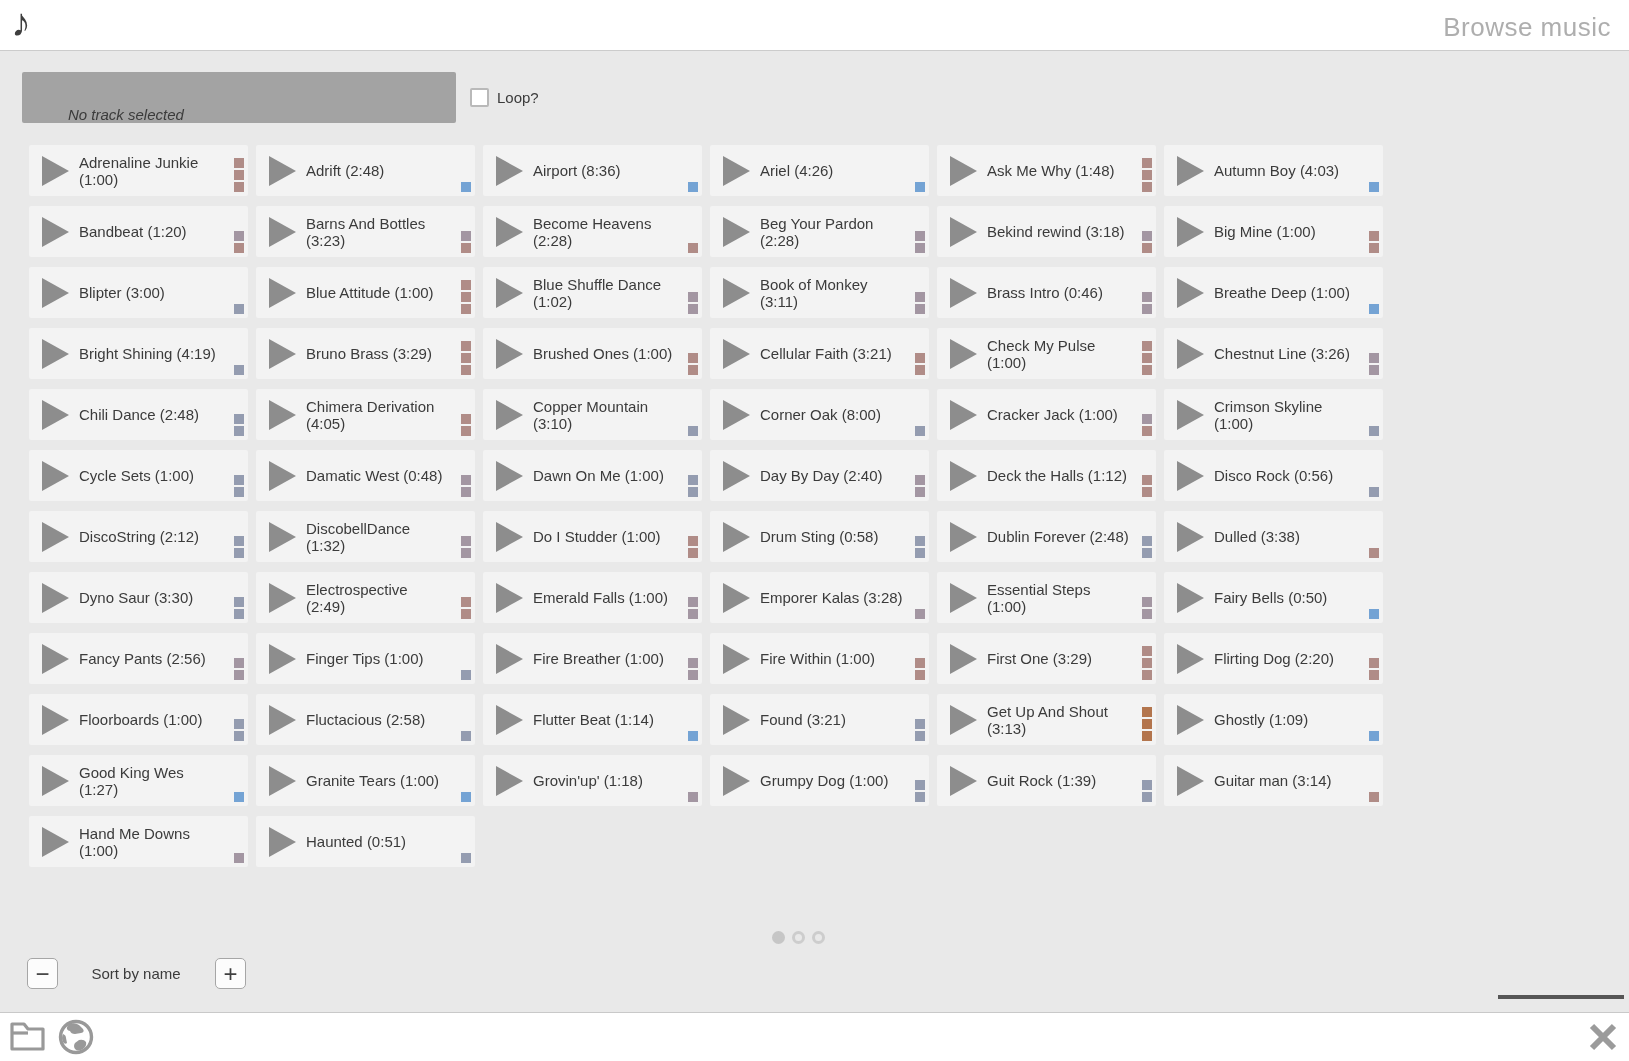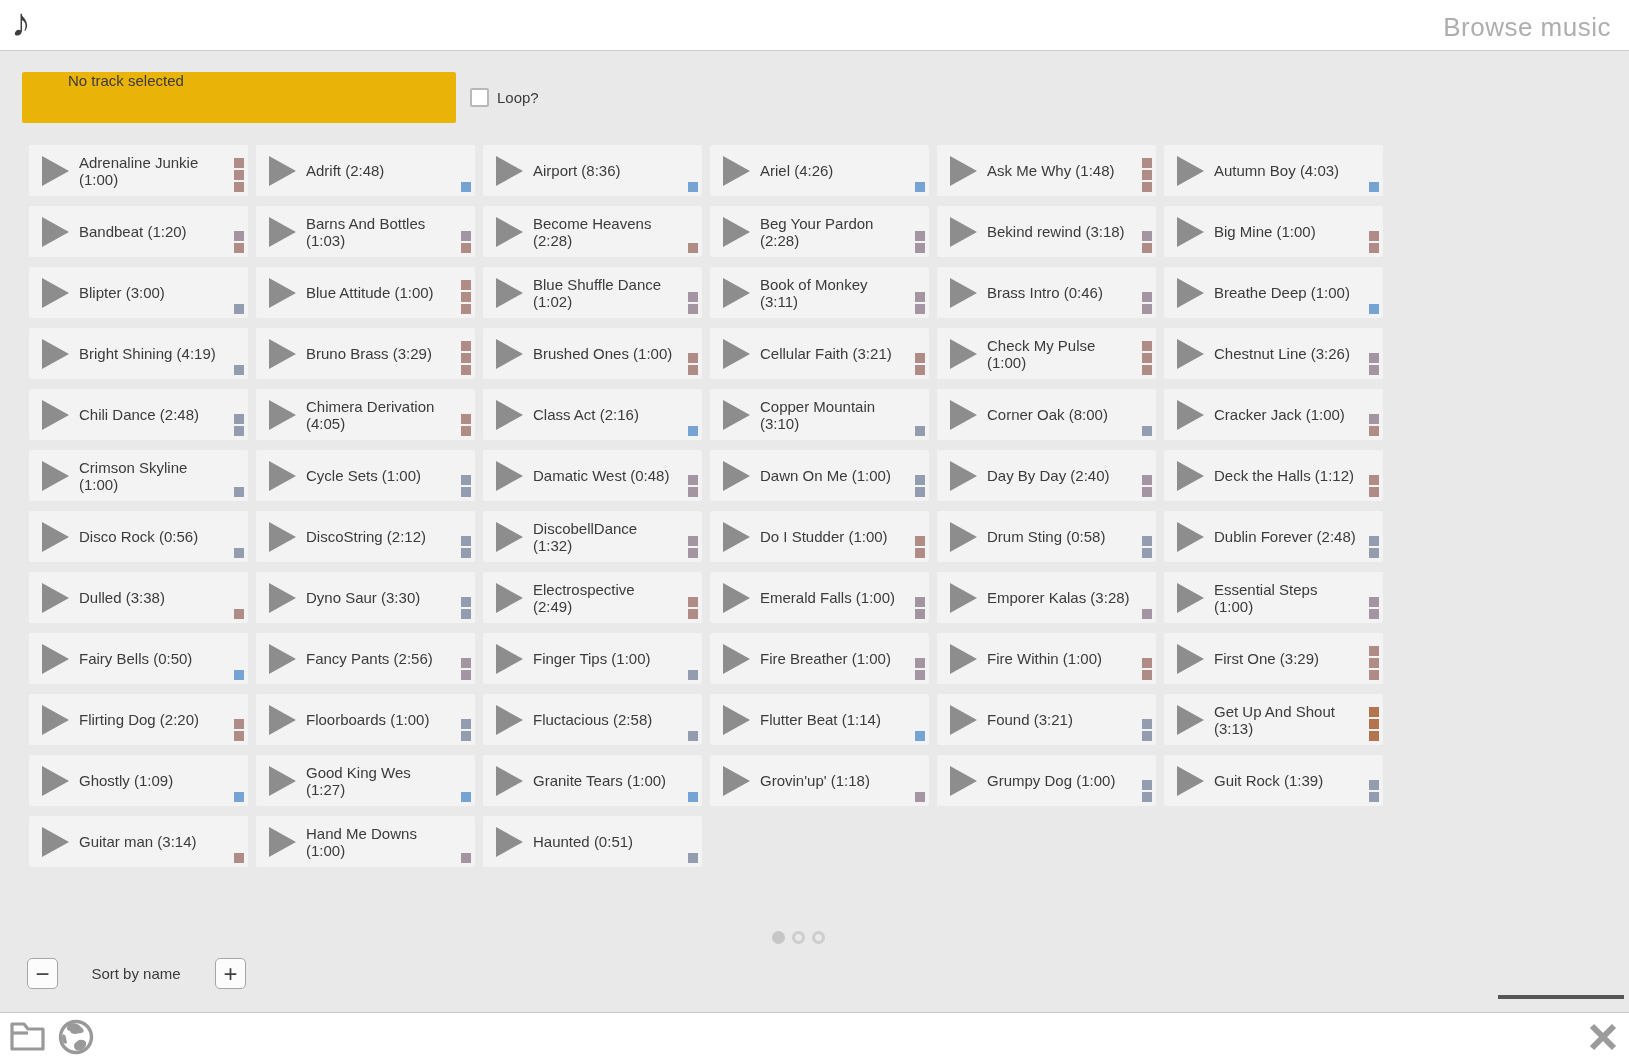"No track selected" .now-playing { align-items: flex-start -> flex-end; background: #eab308 -> #a3a3a3; font-style: none -> italic }
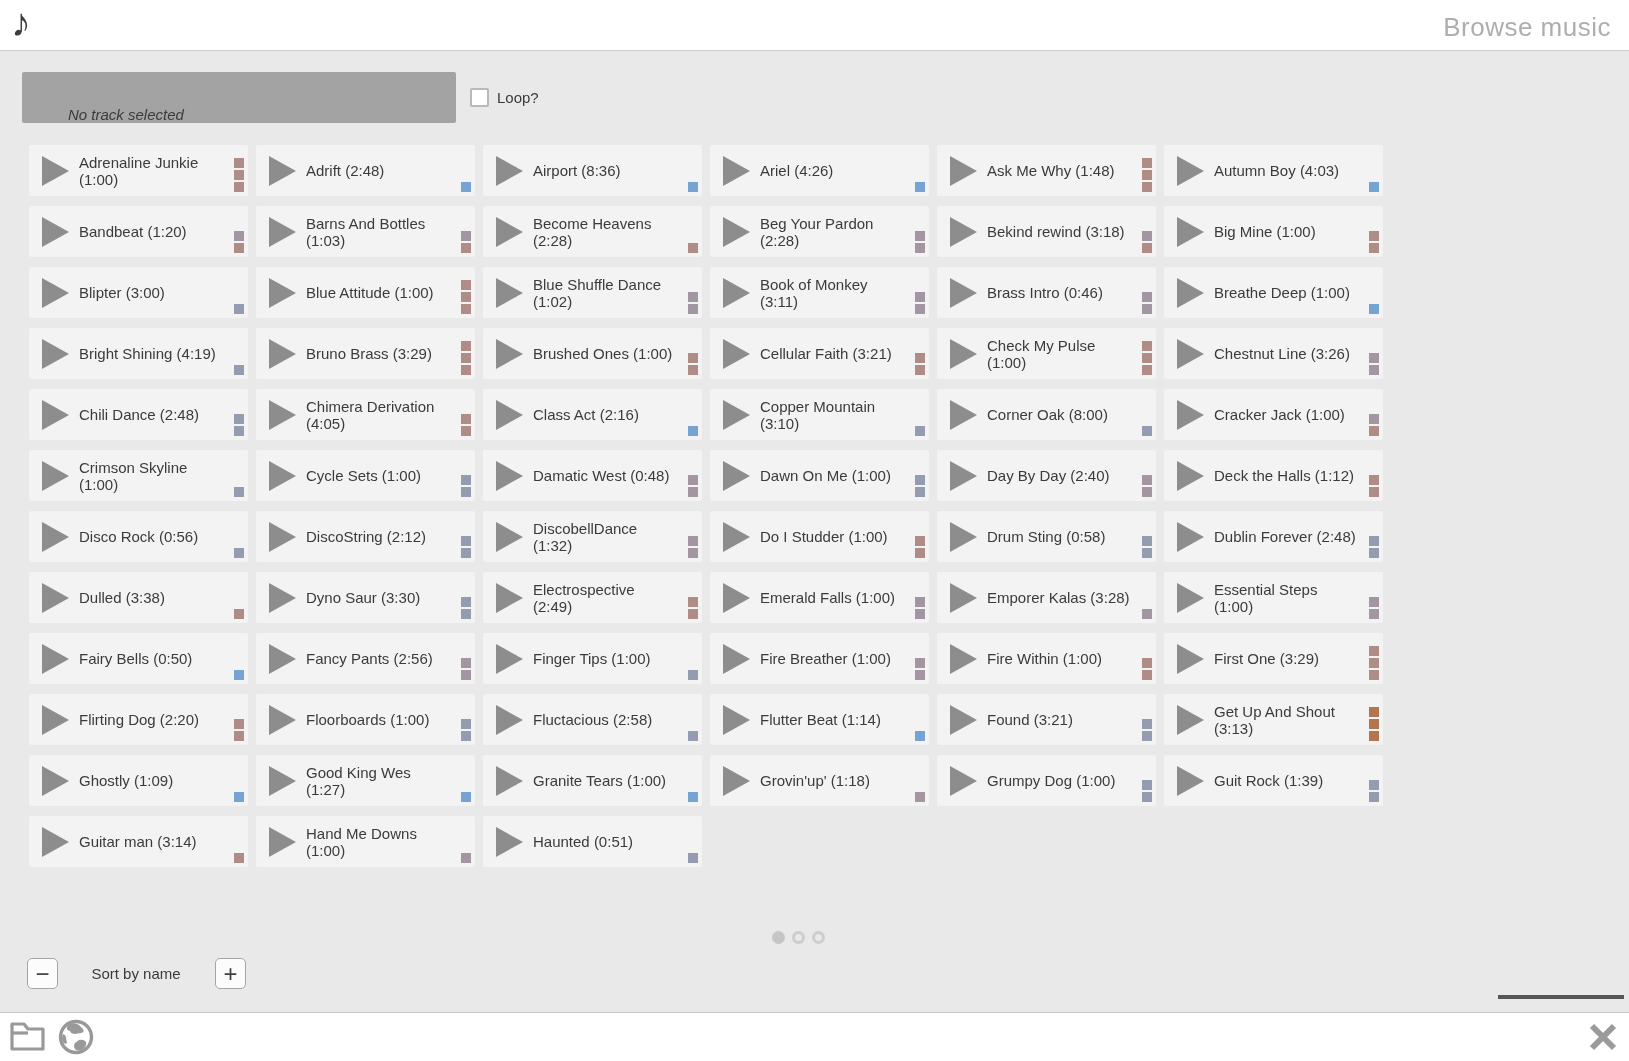"Barns And Bottles (1:03)" span.lbl { text: 1:03 -> 3:23 }
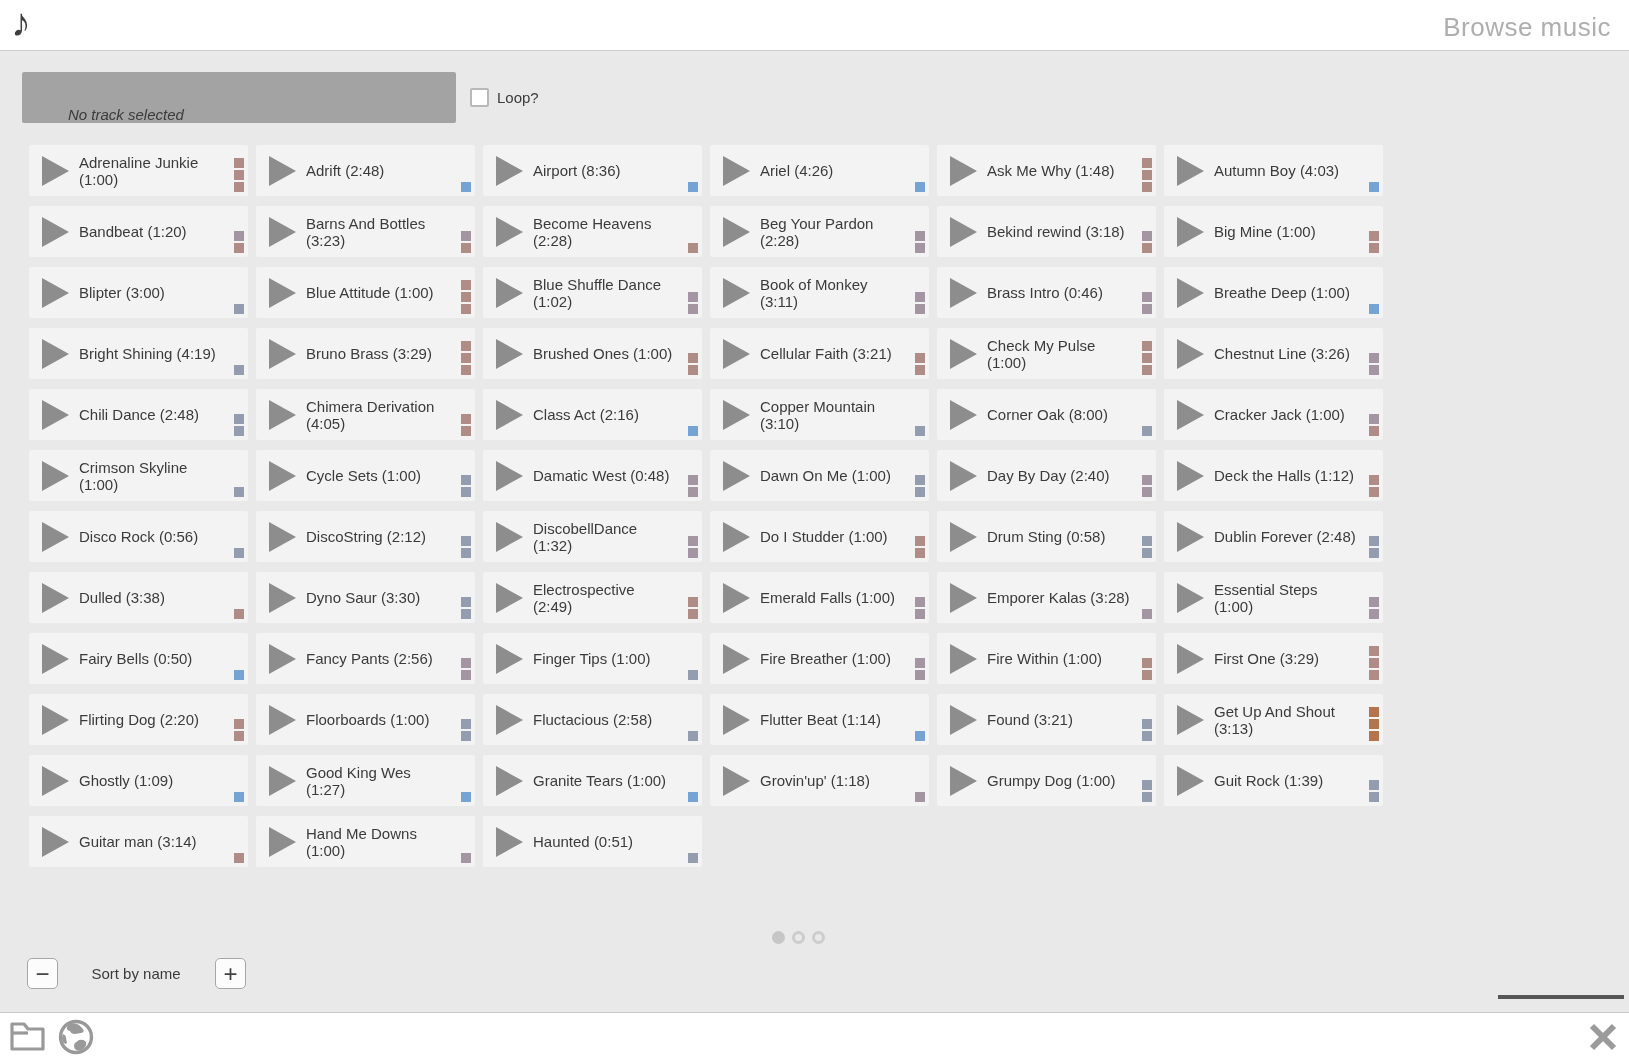"Class Act (2:16)" div.cell { html: <div> <span></span> <span>Class Act (2:16)</span> <span> <span></span> </span> </div> -> none }
